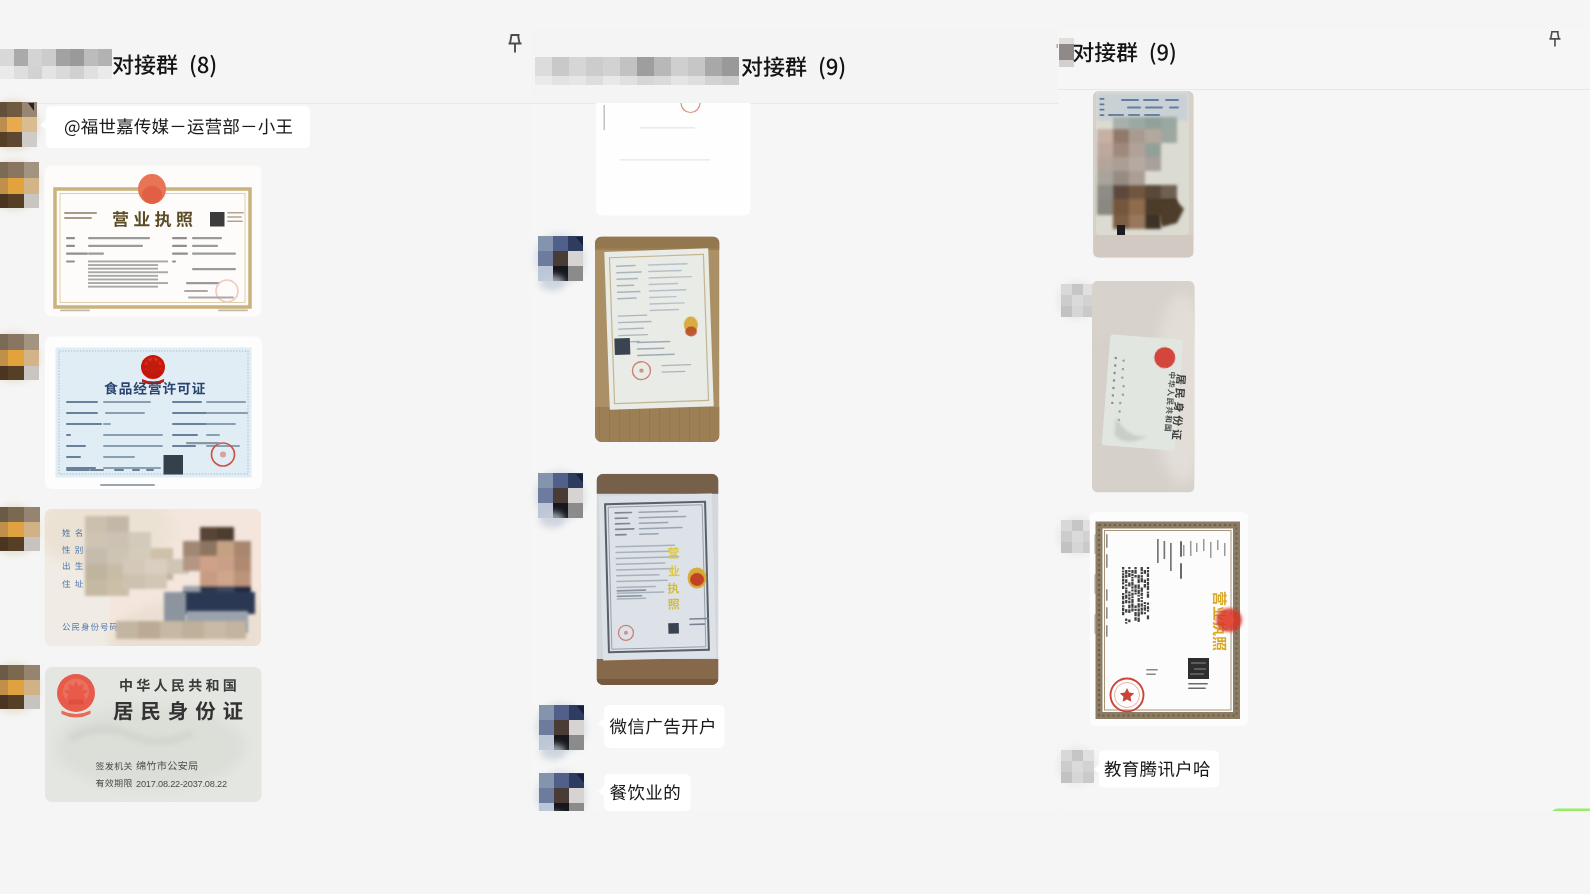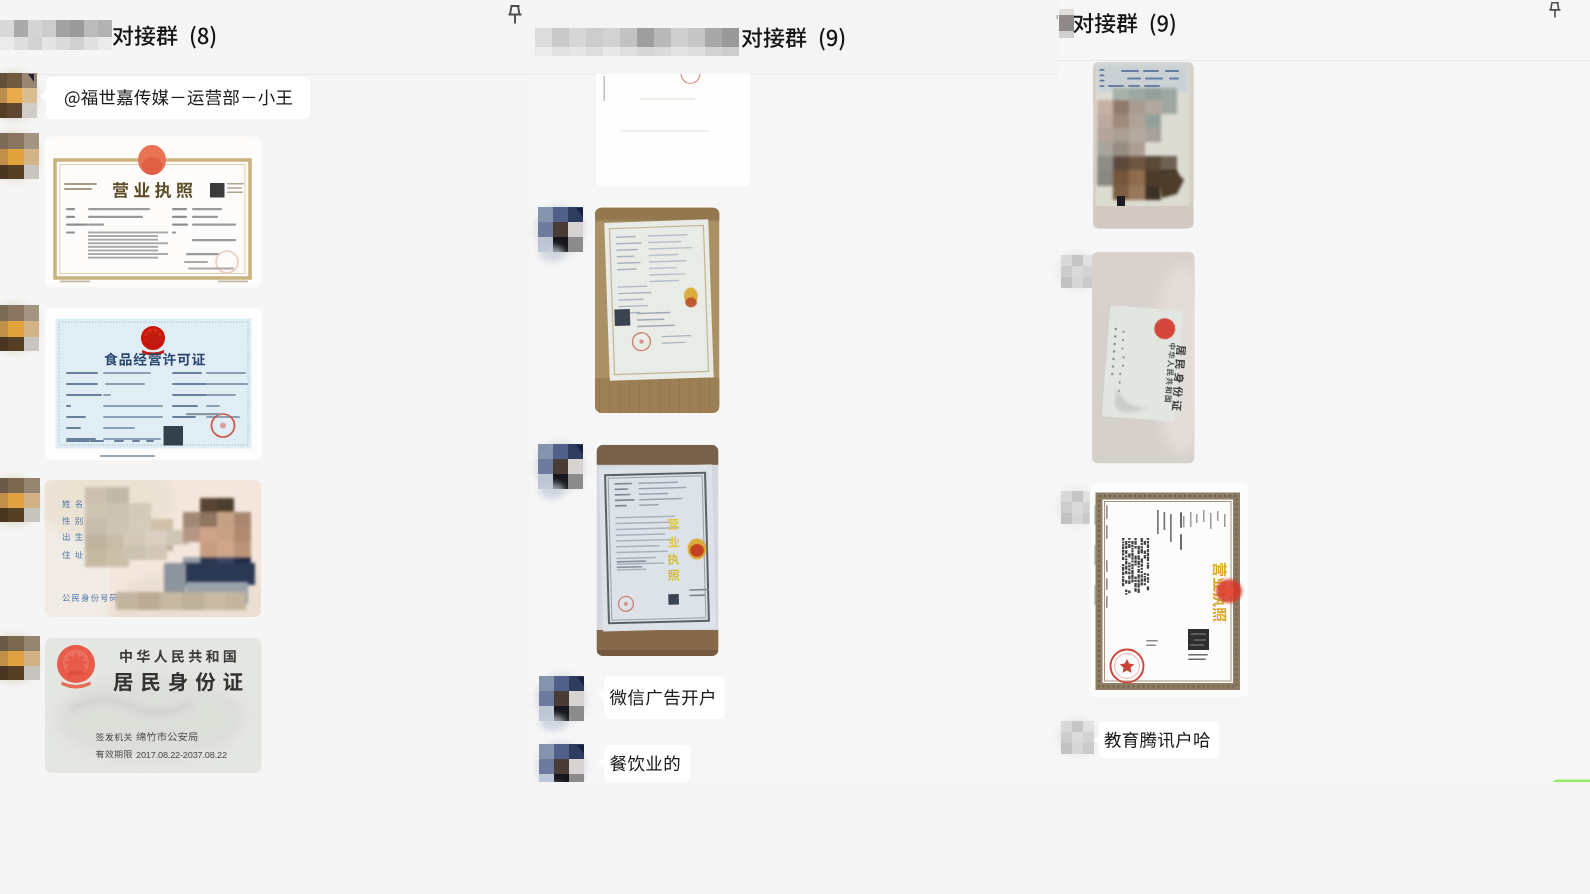"2017.08.22-2037.08.22" #wrap { margin-top: none -> 29px }
